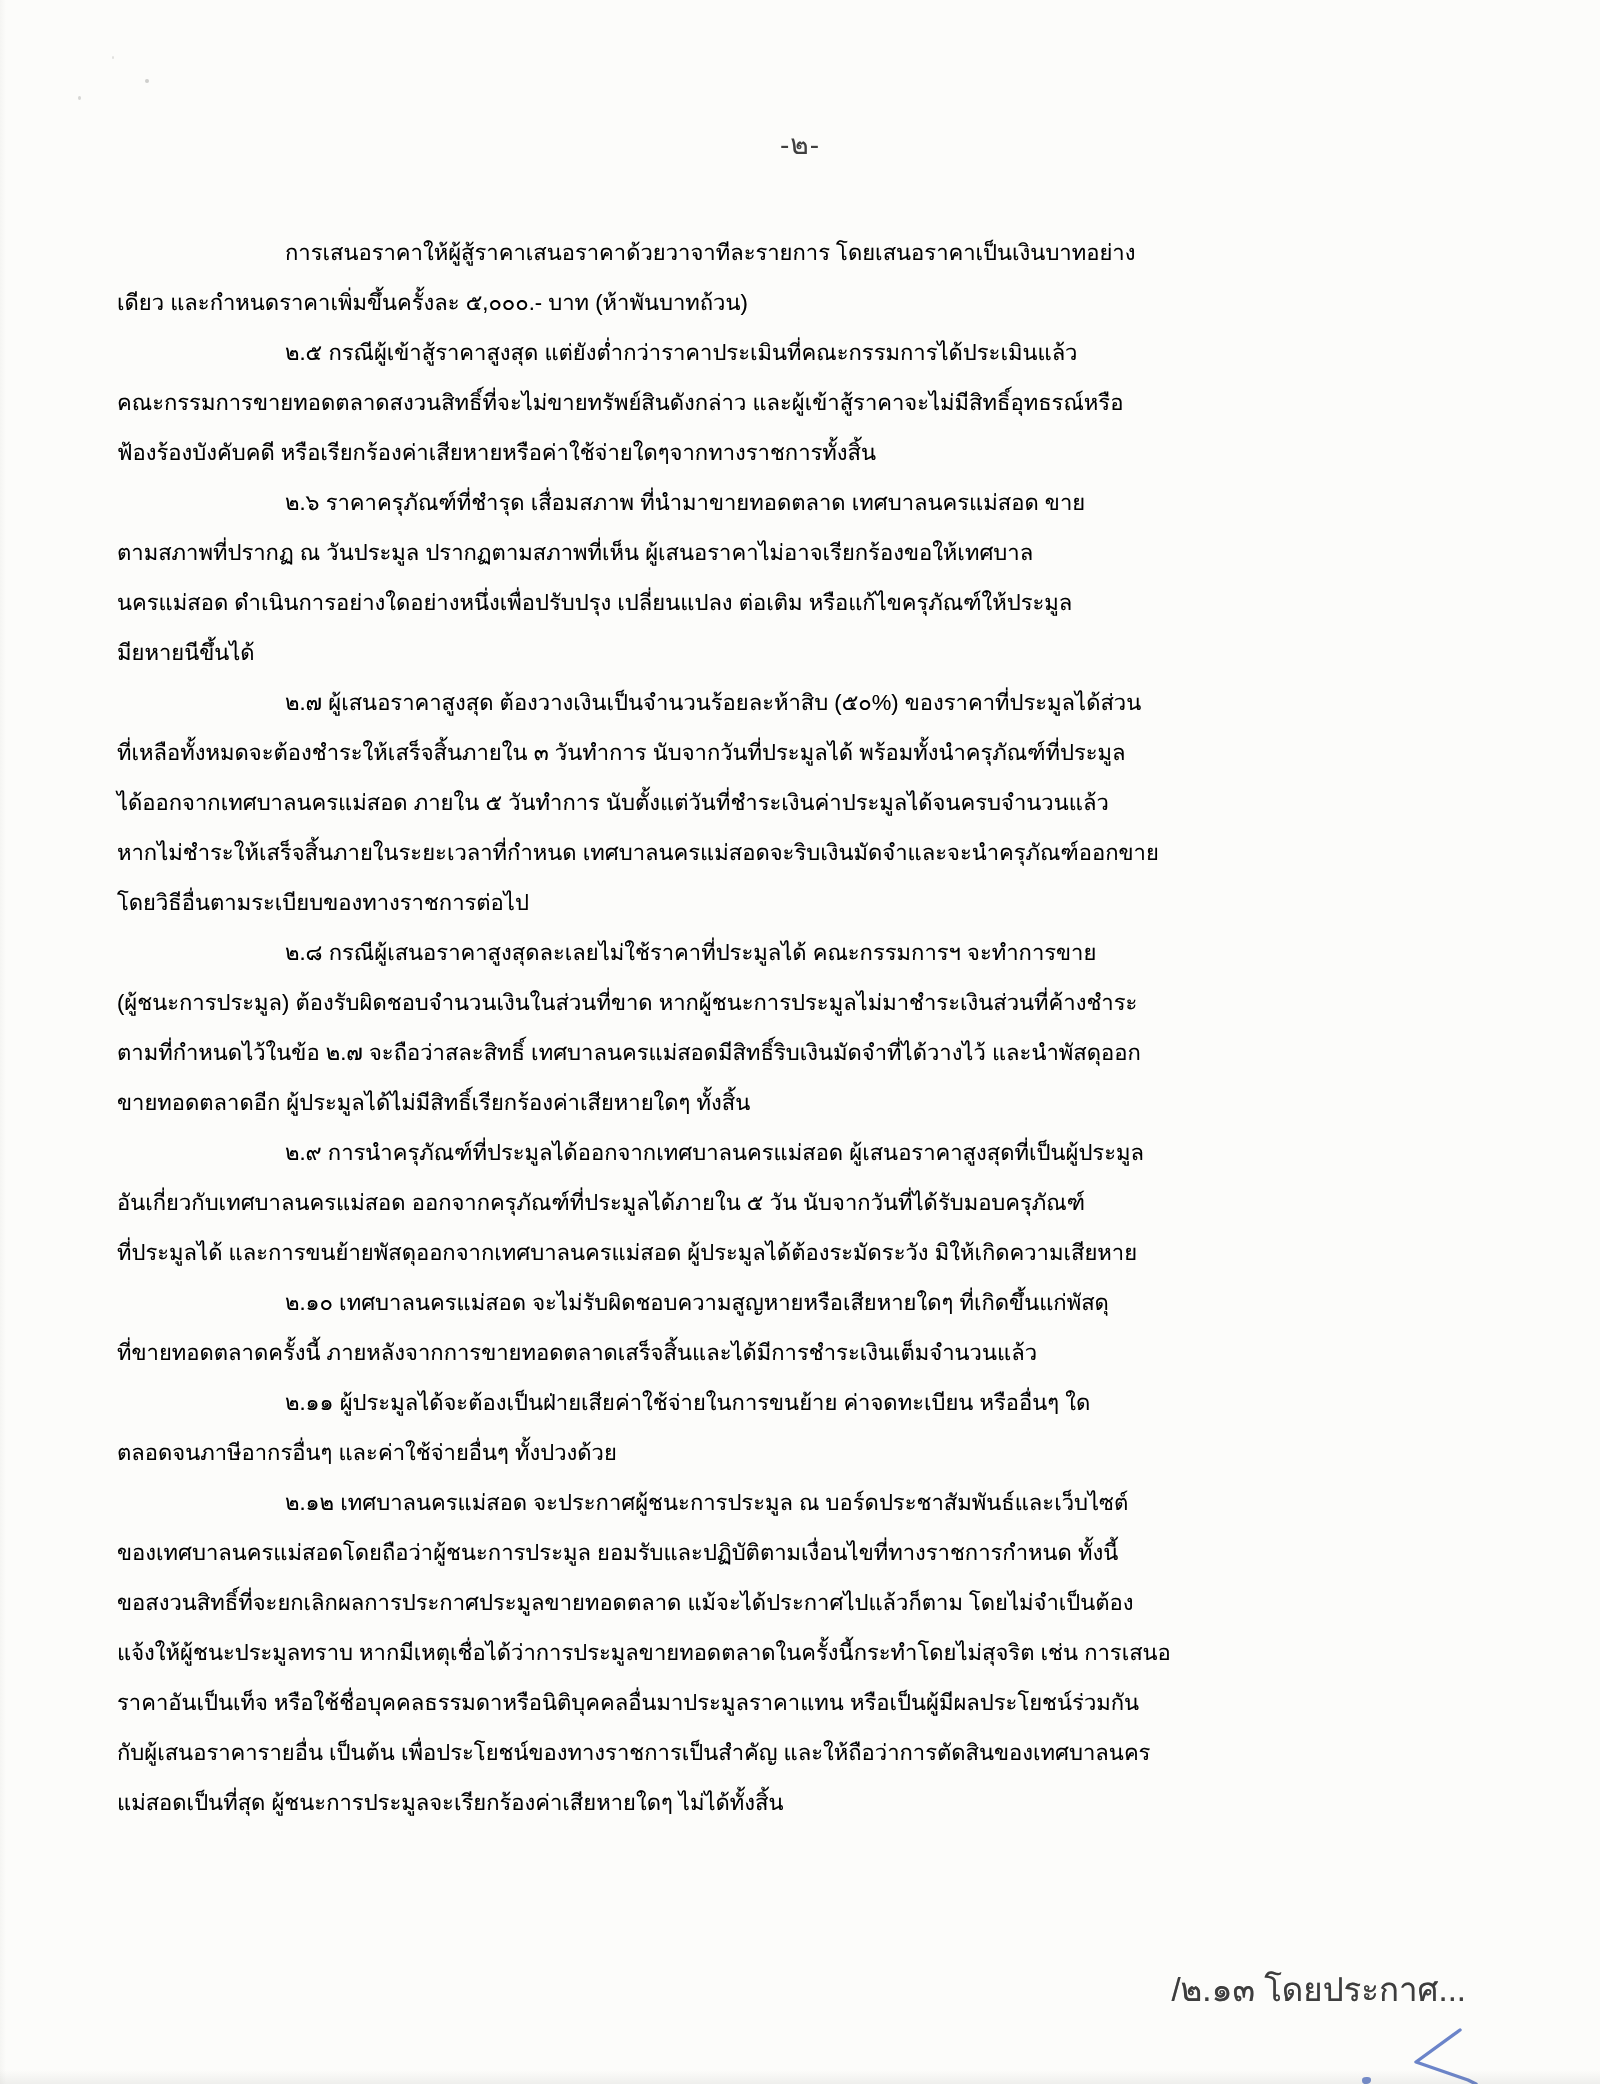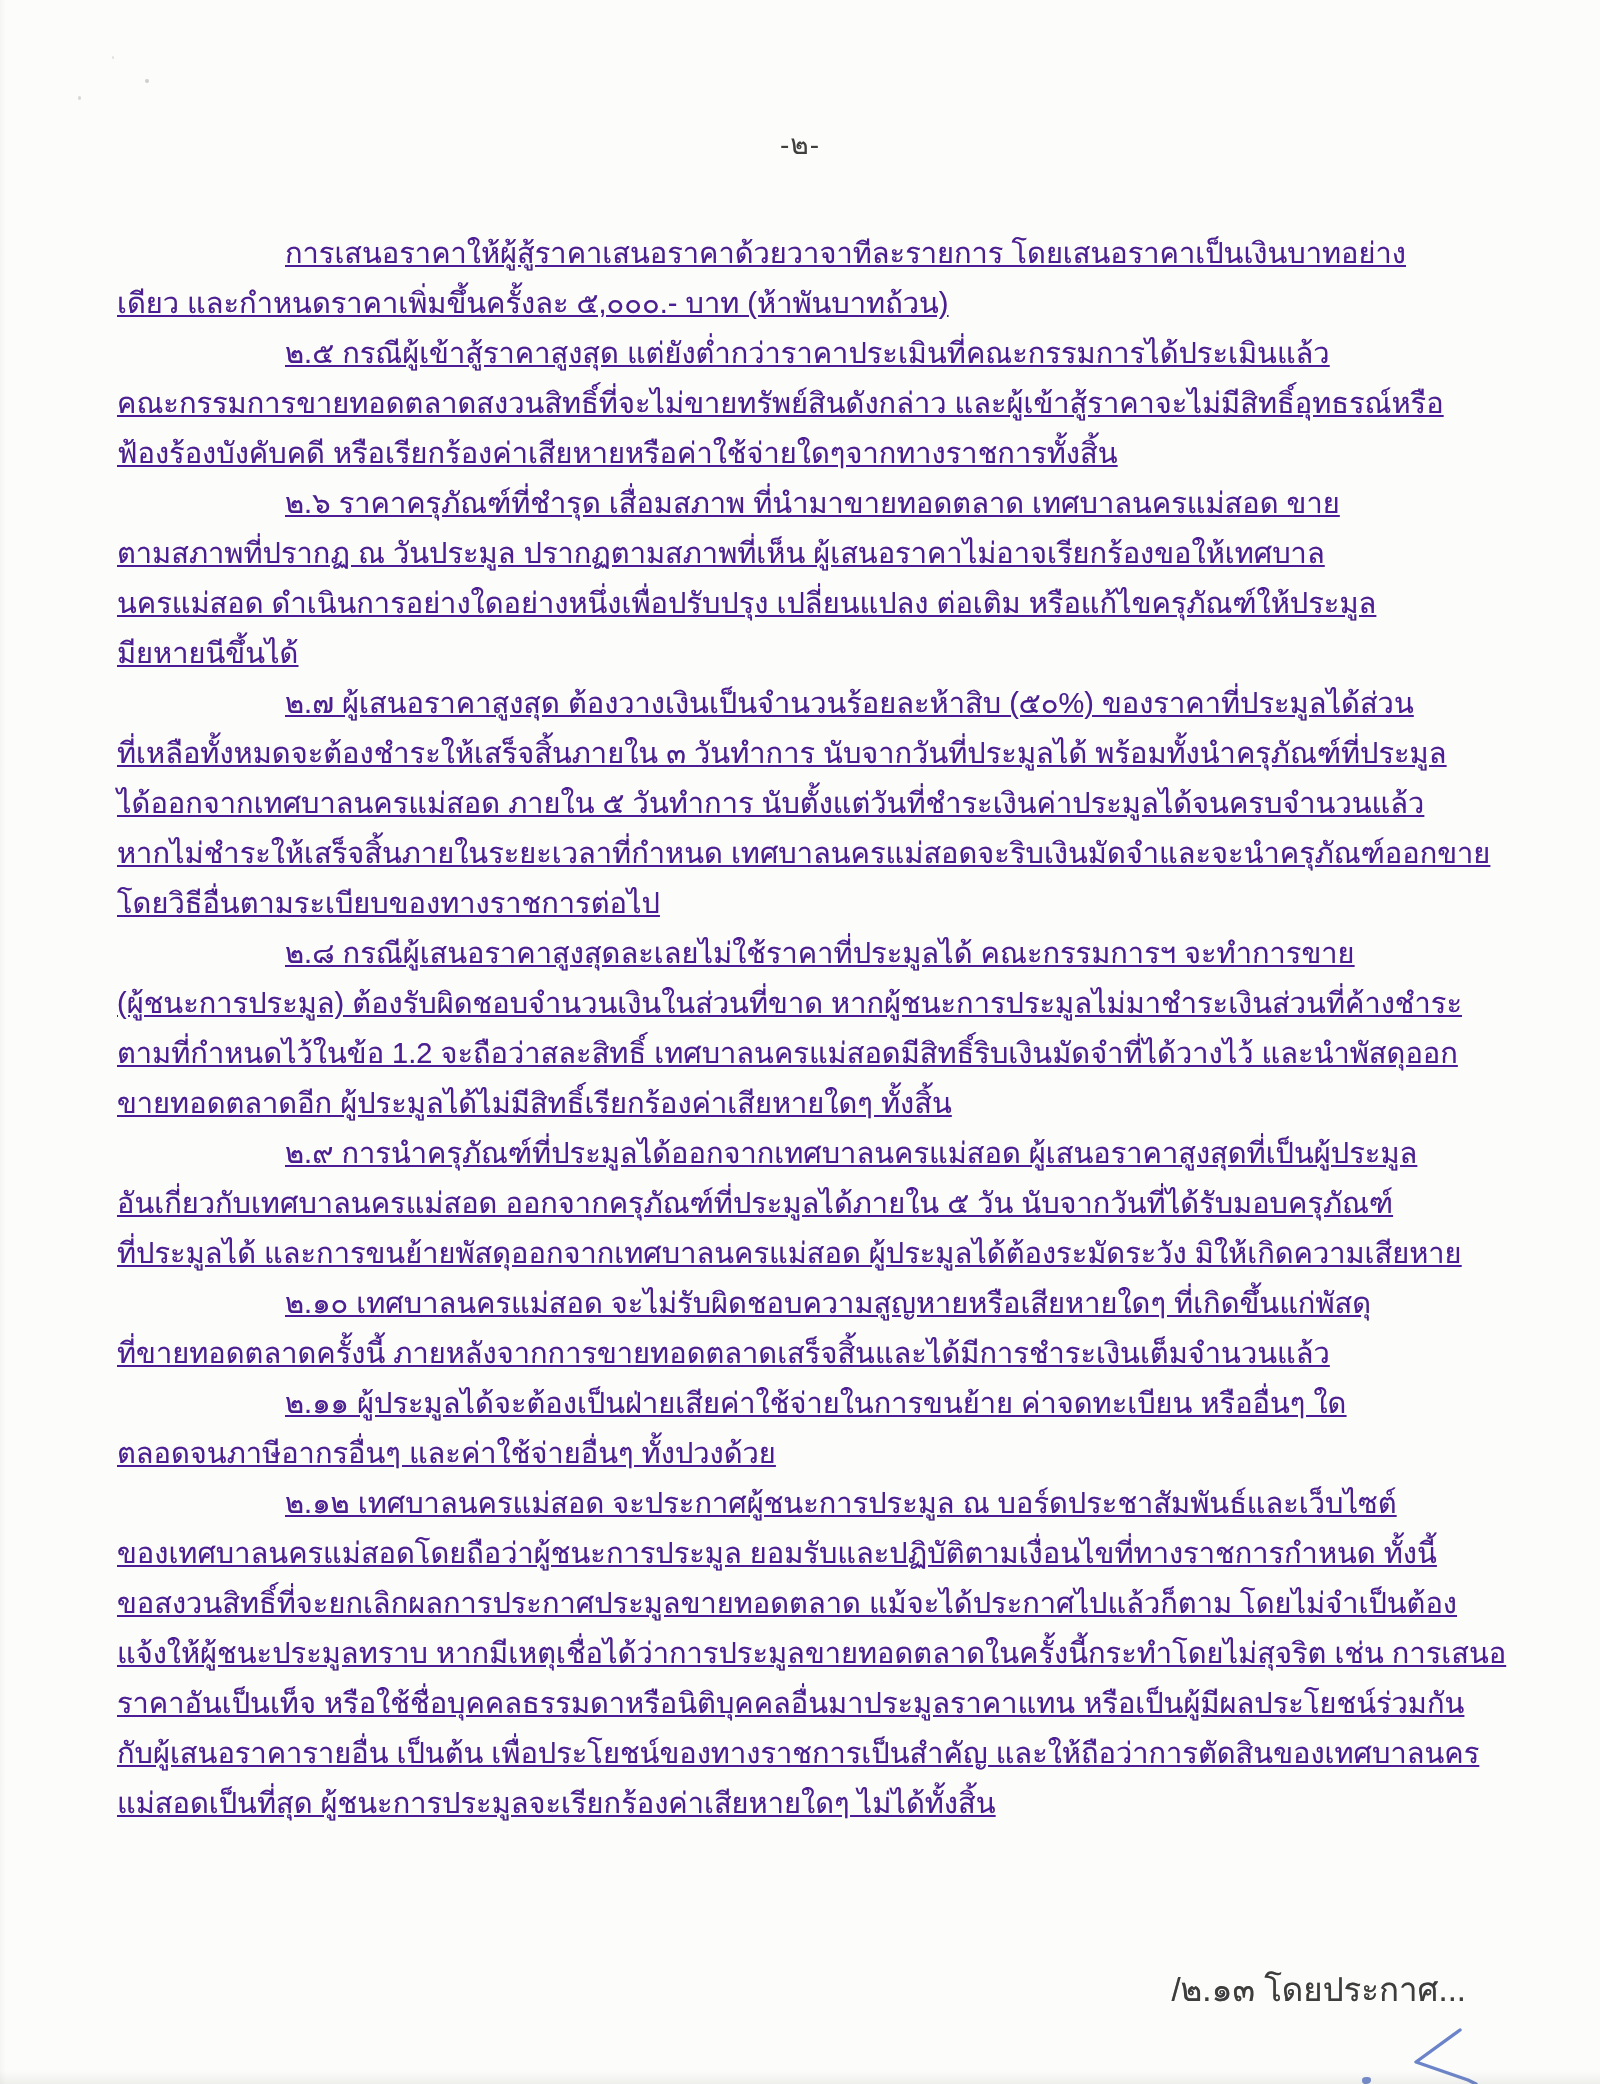"การเสนอราคาให้ผู้สู้ราคาเสนอราคาด้วยวาจา" .line { color: #4c1d95 -> #000000; font-size: 29px -> 22px; text-decoration: underline -> none }
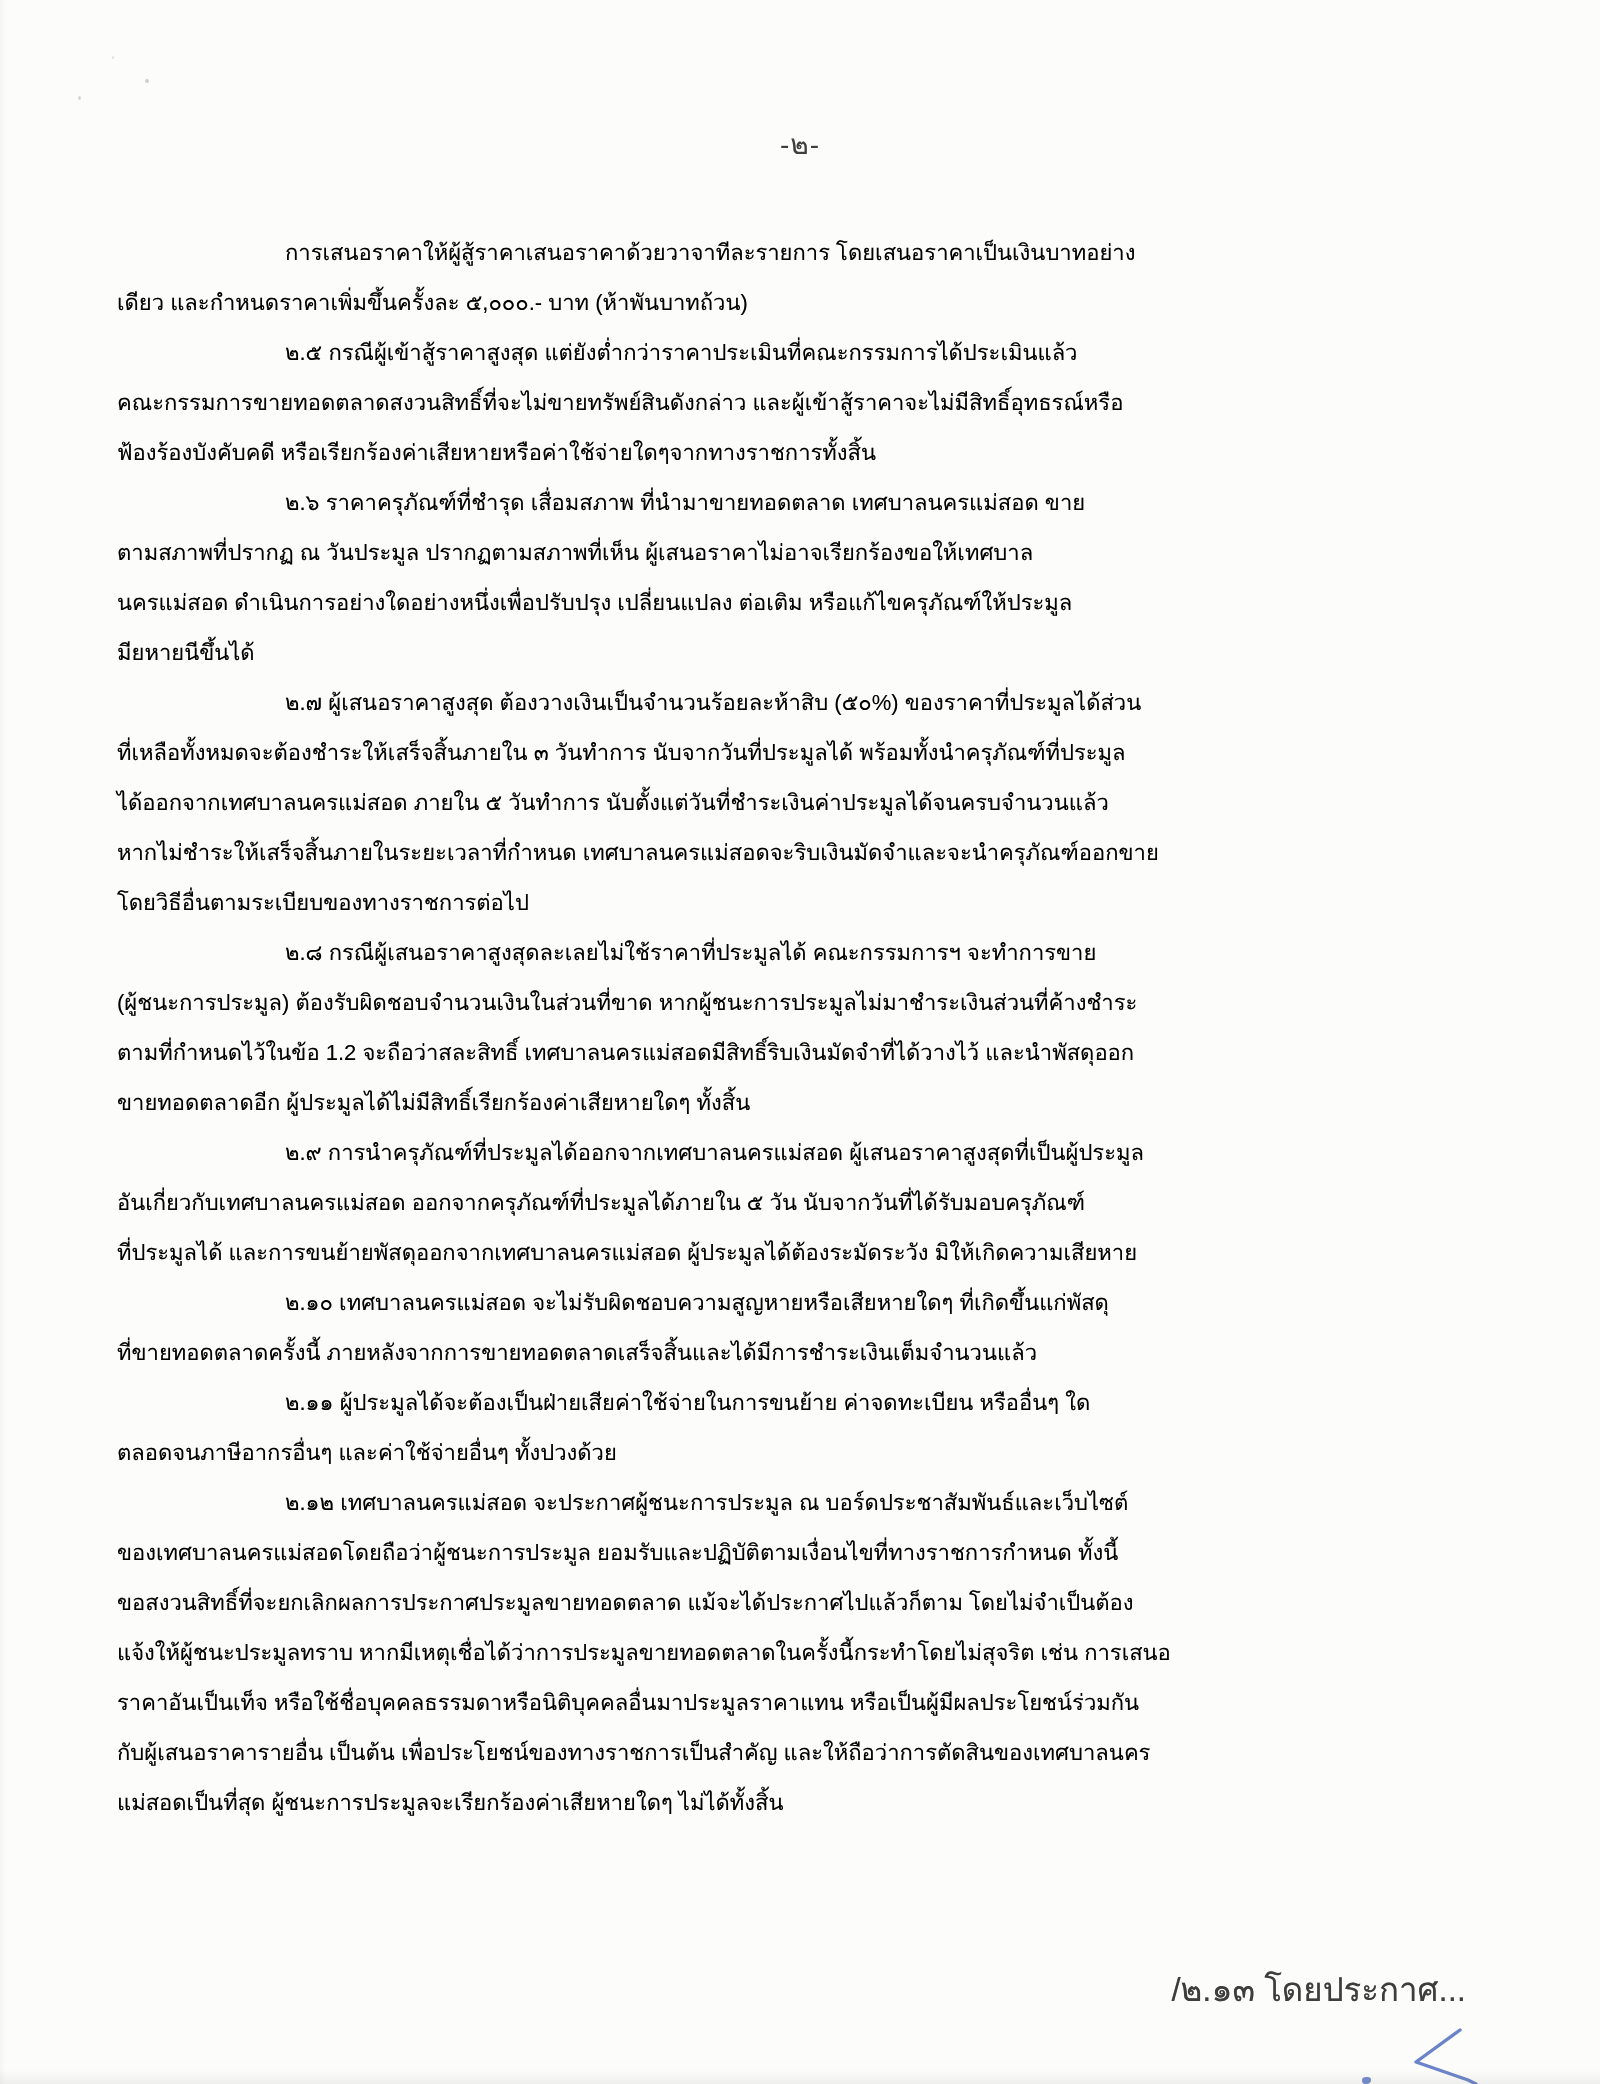"ตามที่กำหนดไว้ในข้อ 1.2" div.line { text: 1.2 -> ๒.๗ }
